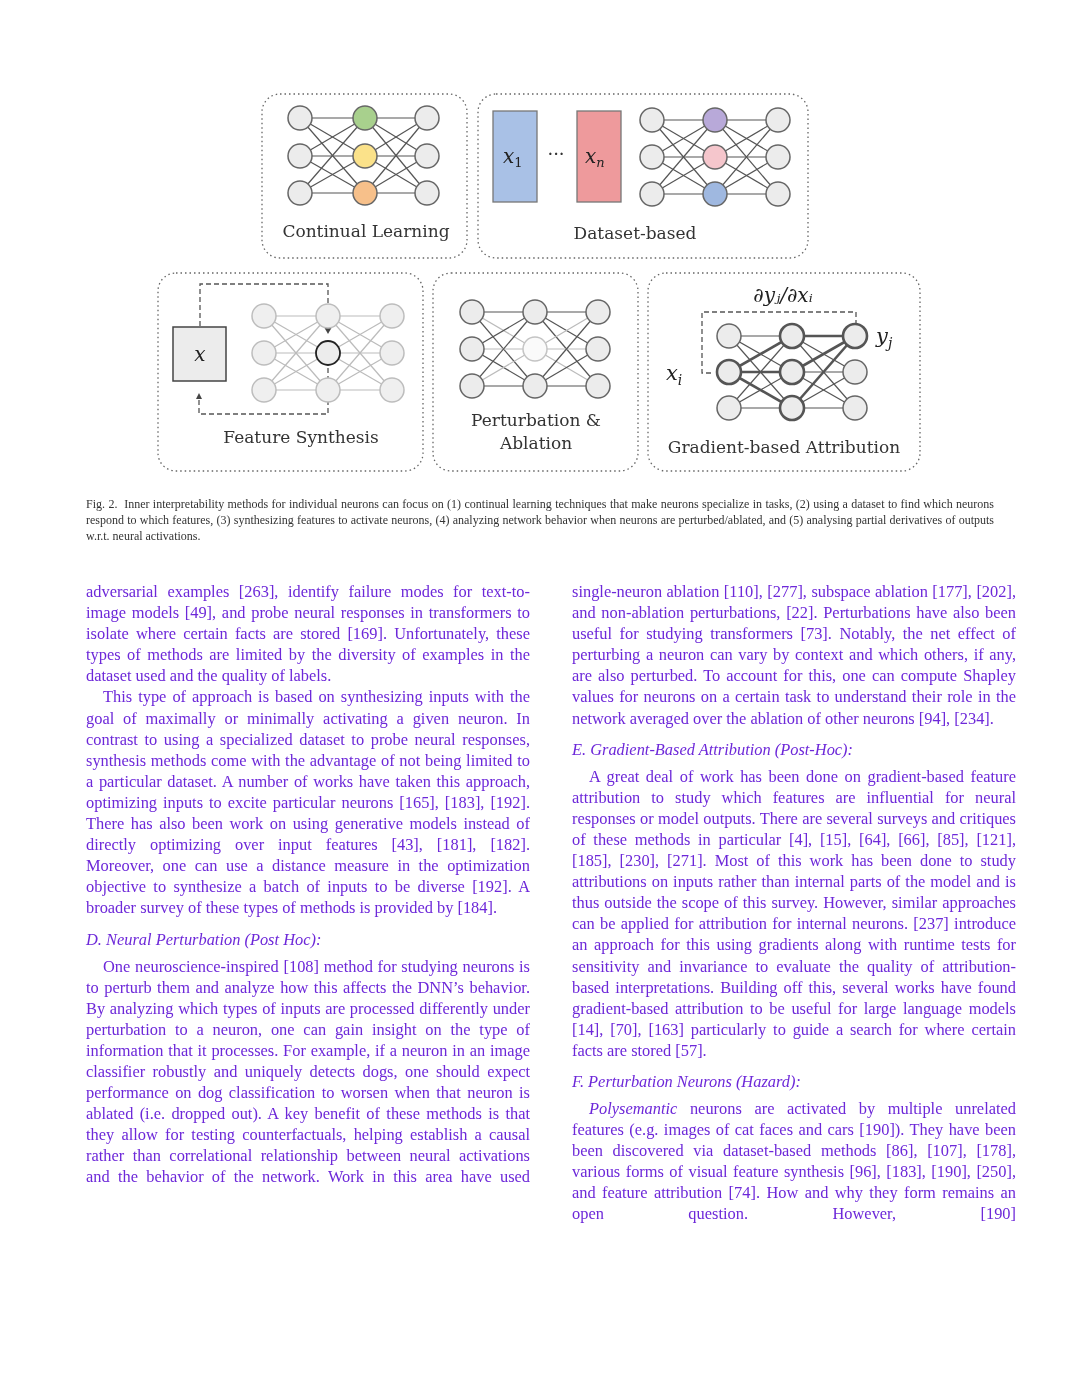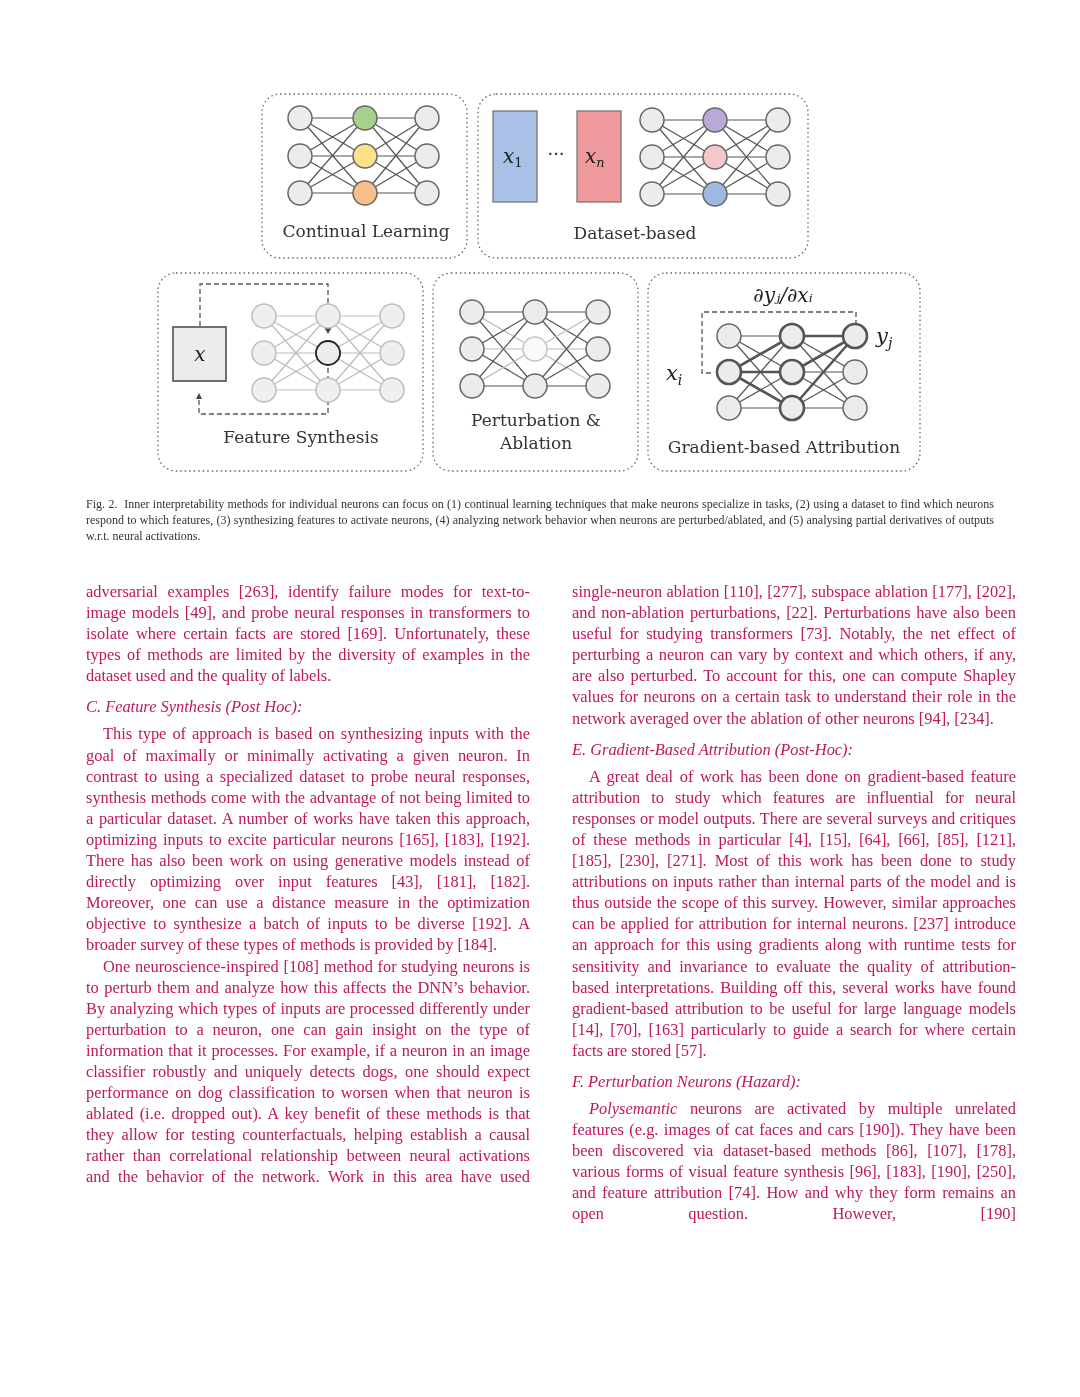"adversarial examples [263], identify" .col { color: #be185d -> #6d28d9 }
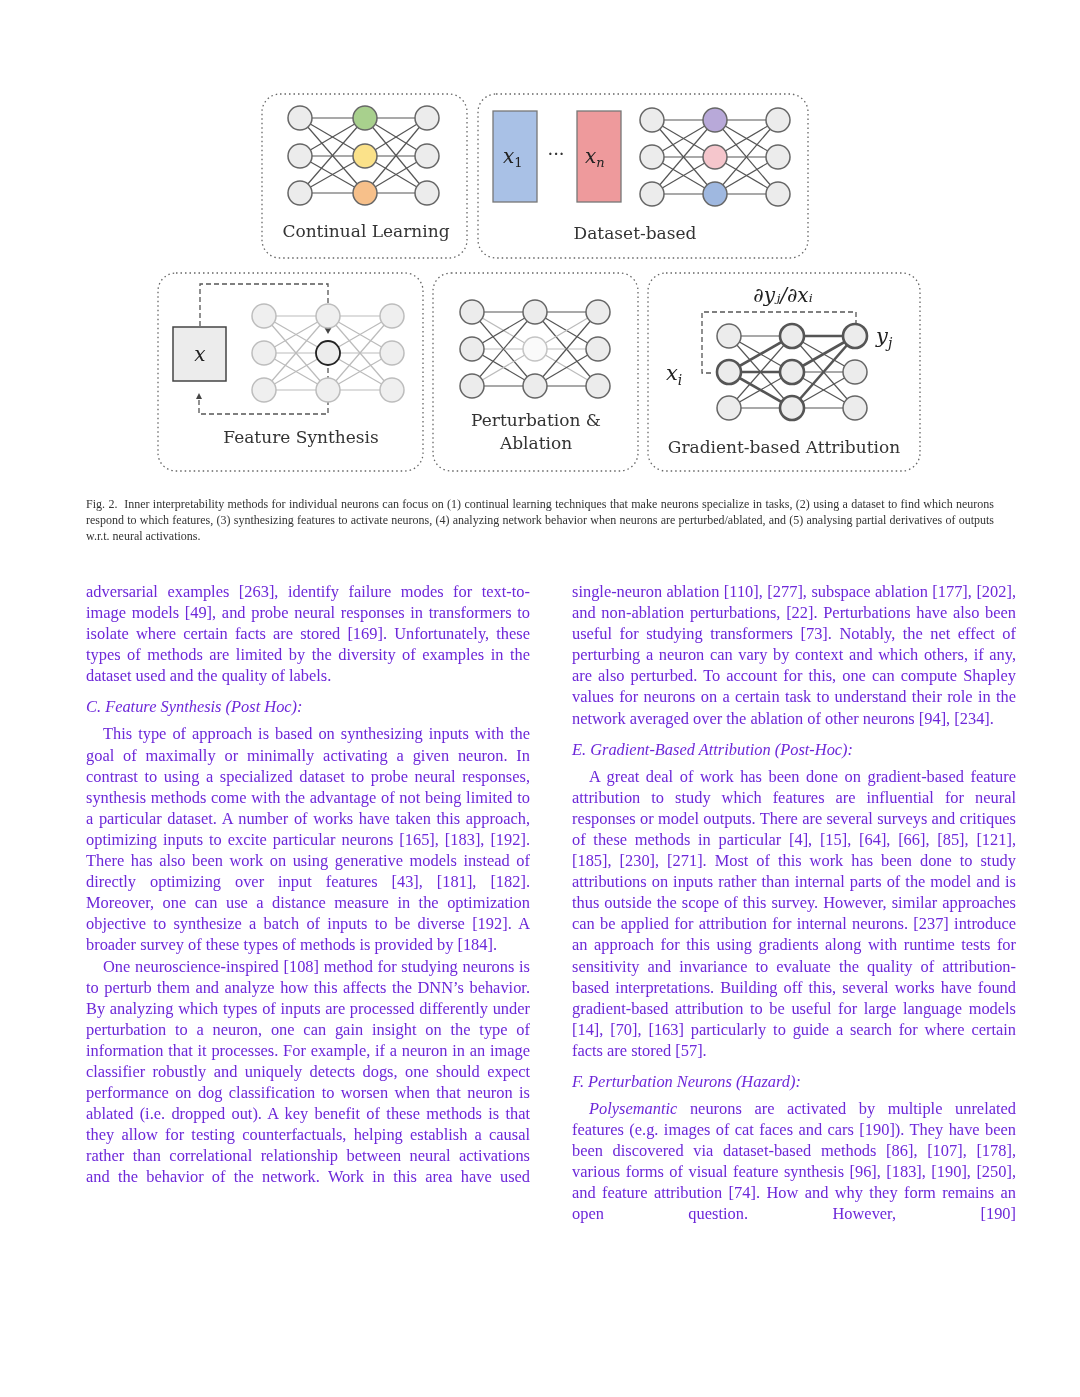"C. Feature Synthesis (Post Hoc):" h3 { html: <h3>C. Feature Synthesis (Post Hoc):</h3> -> none }
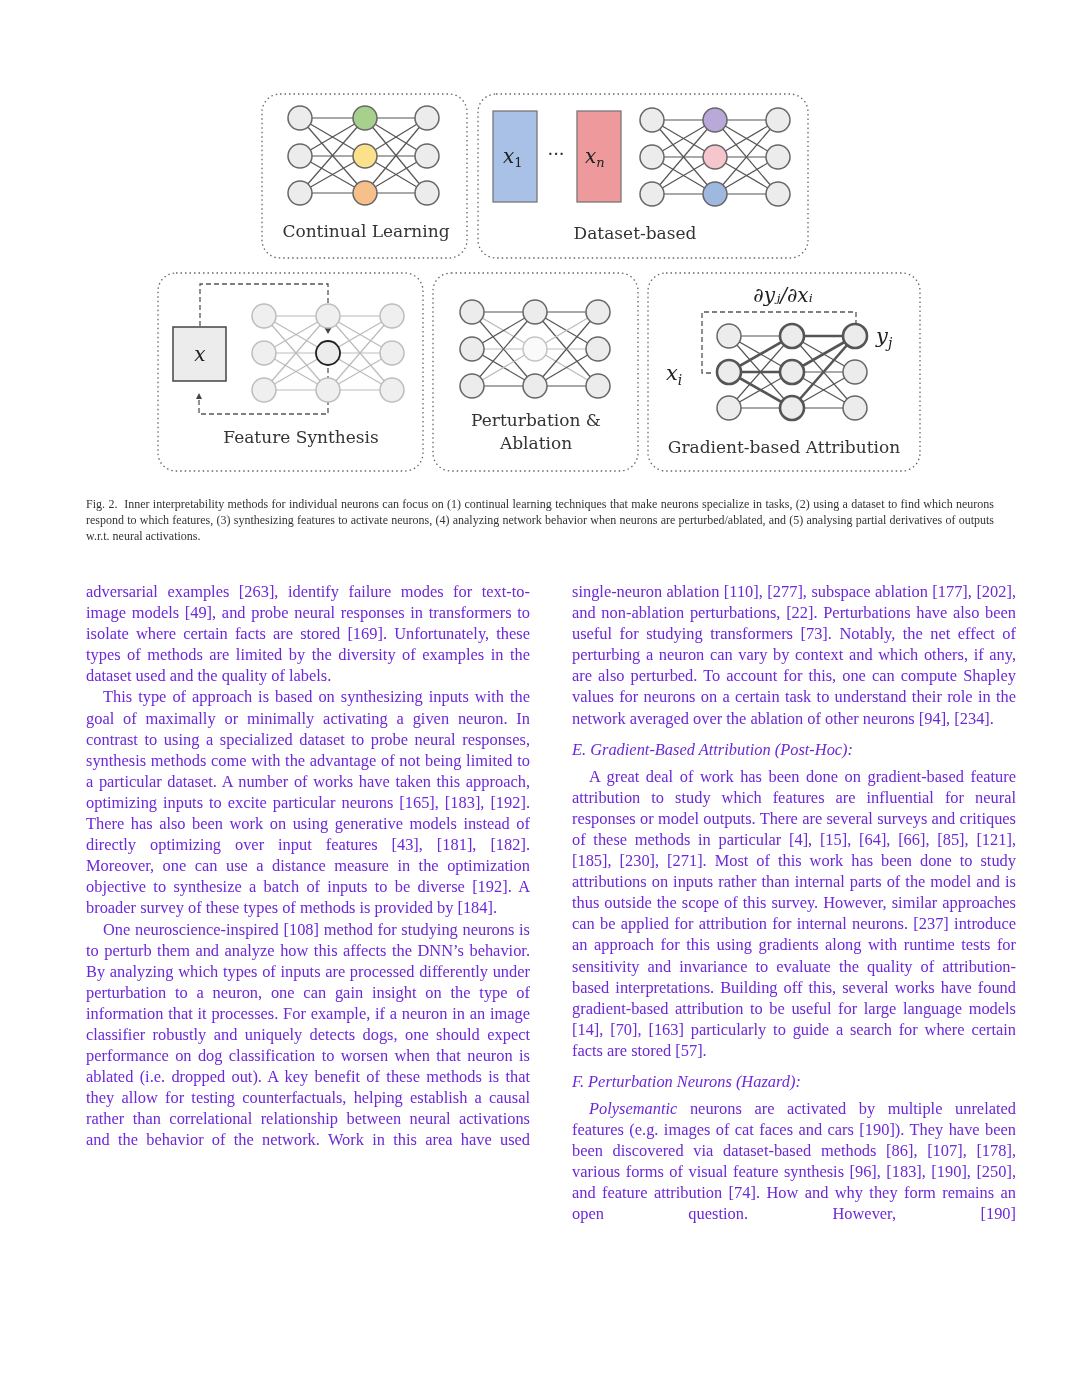"D. Neural Perturbation (Post Hoc):" h3 { html: none -> <h3>D. Neural Perturbation (Post Hoc):</h3> }
